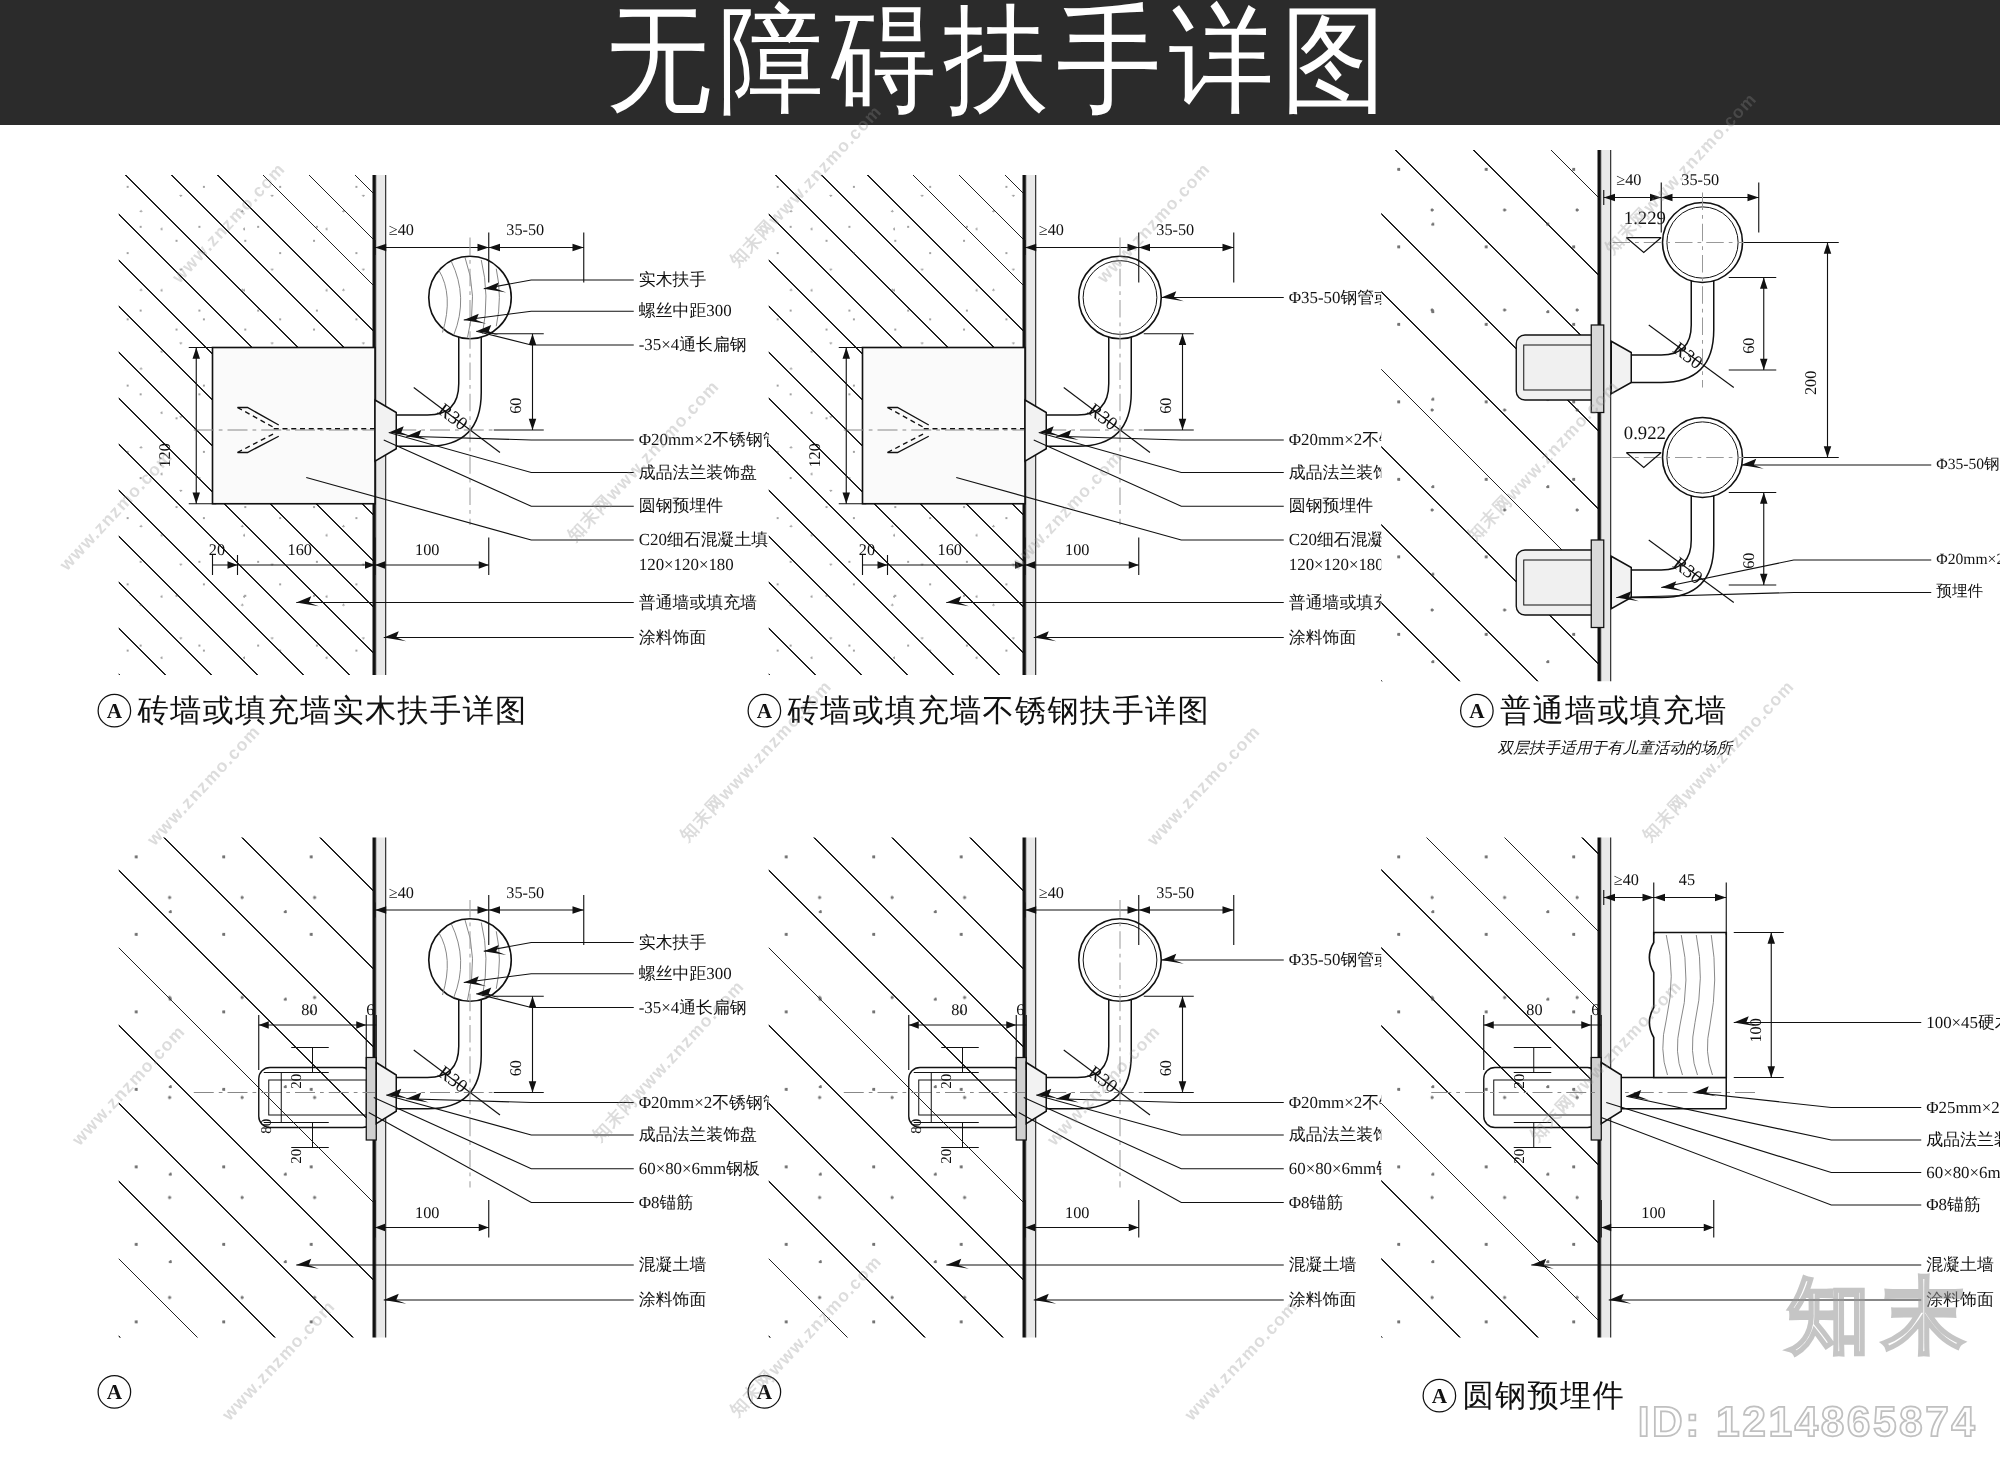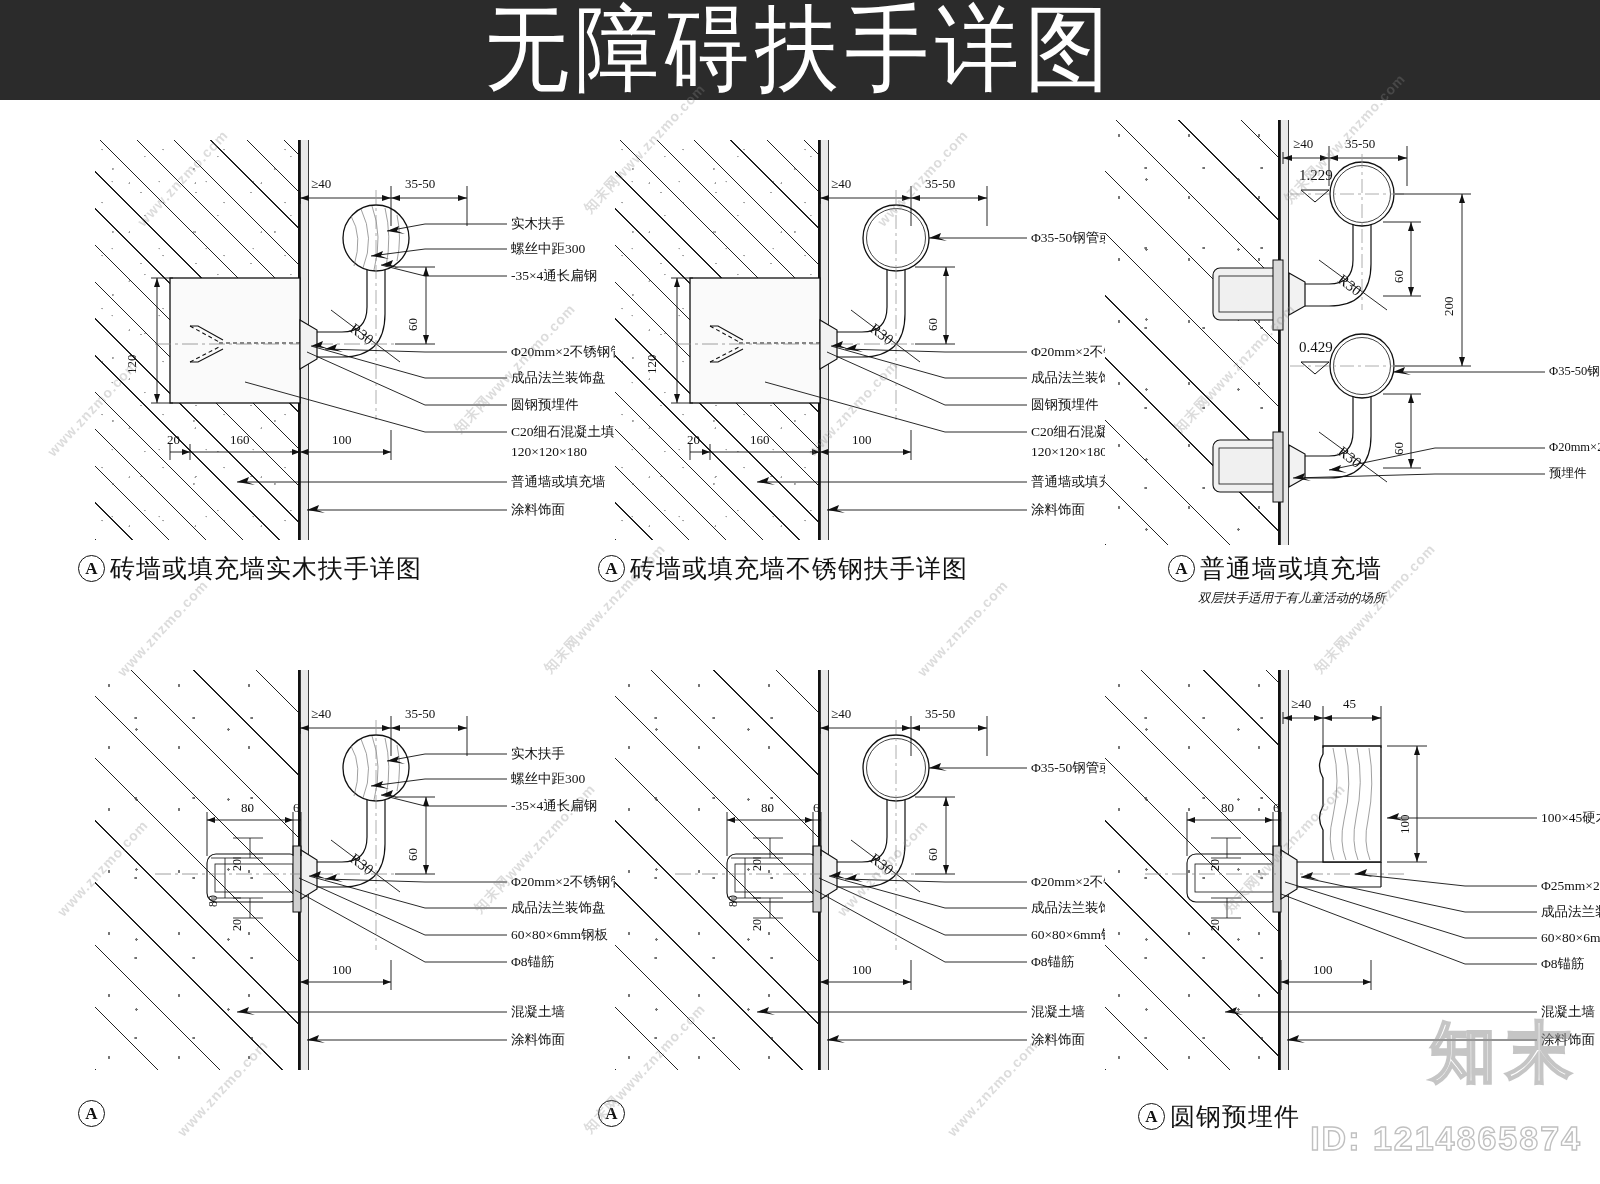"0.429" div.dimtxt { text: 0.429 -> 0.922 }
